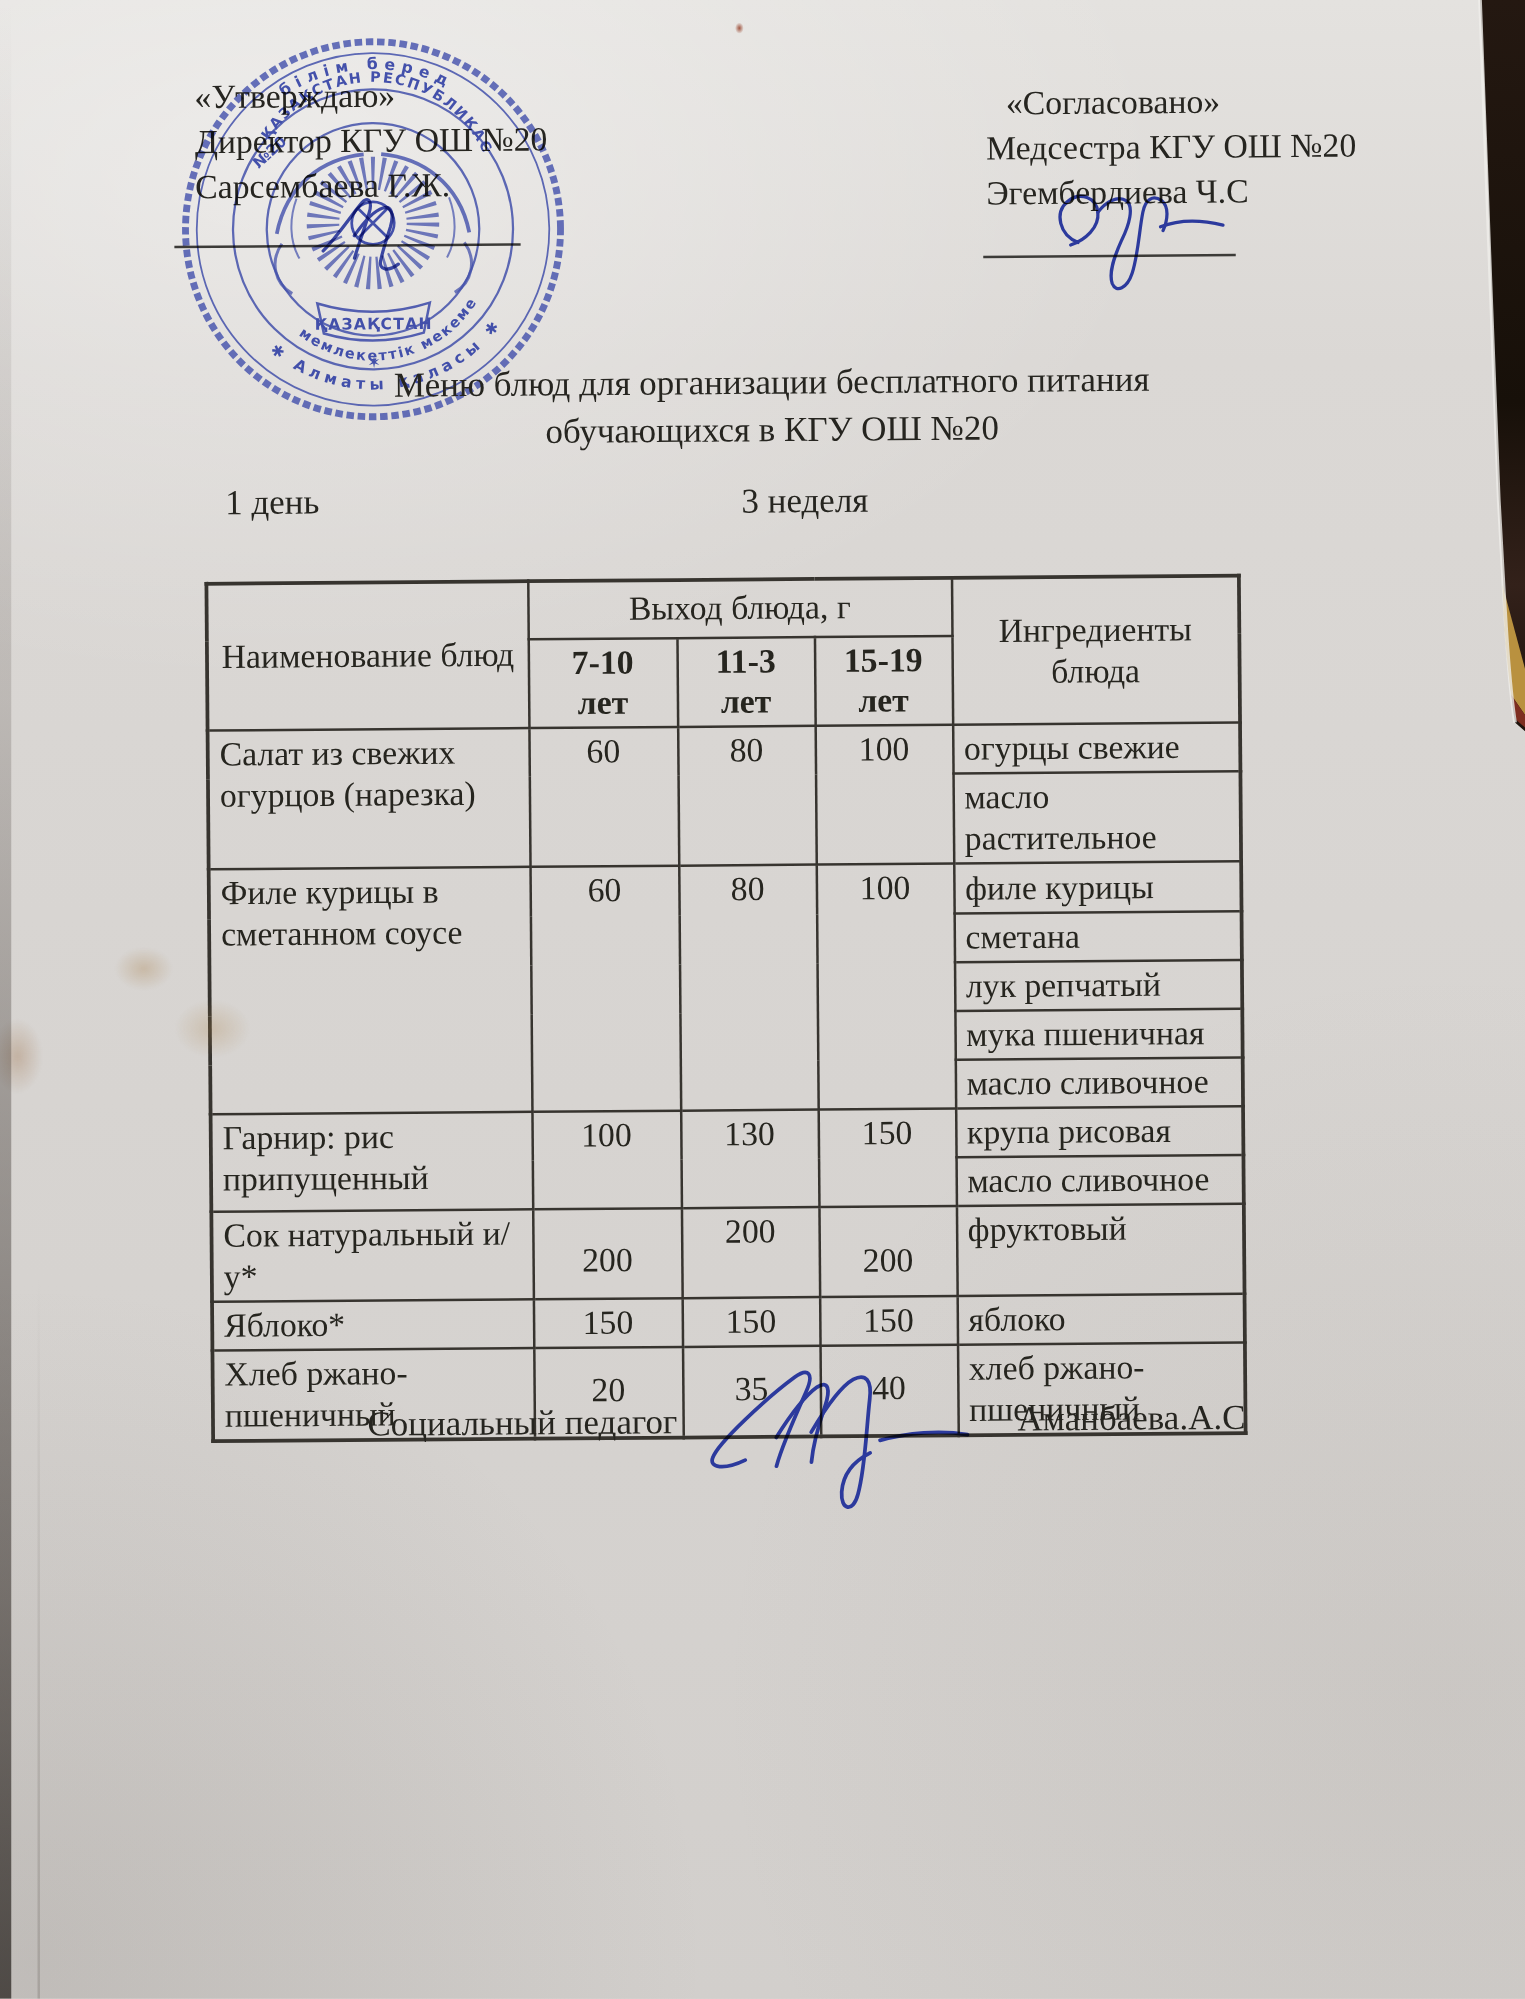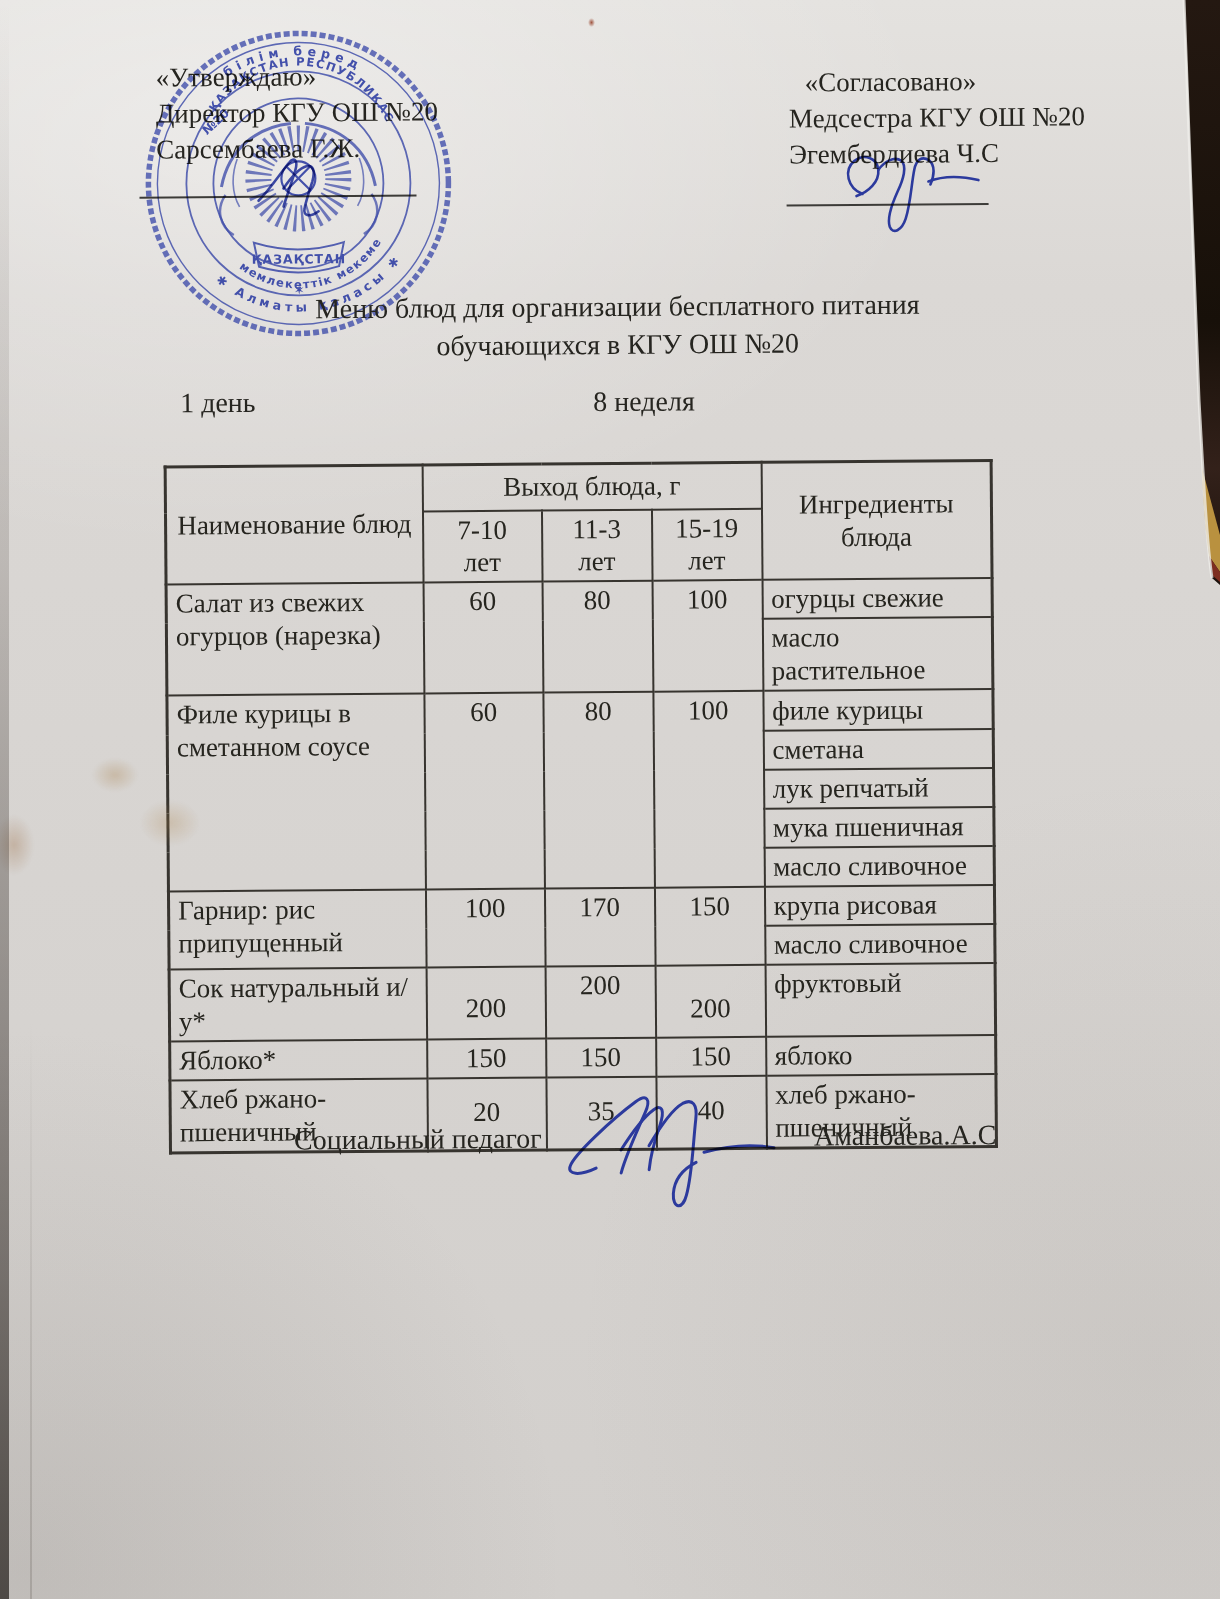"8 неделя" div.period { text: 8 -> 3 }
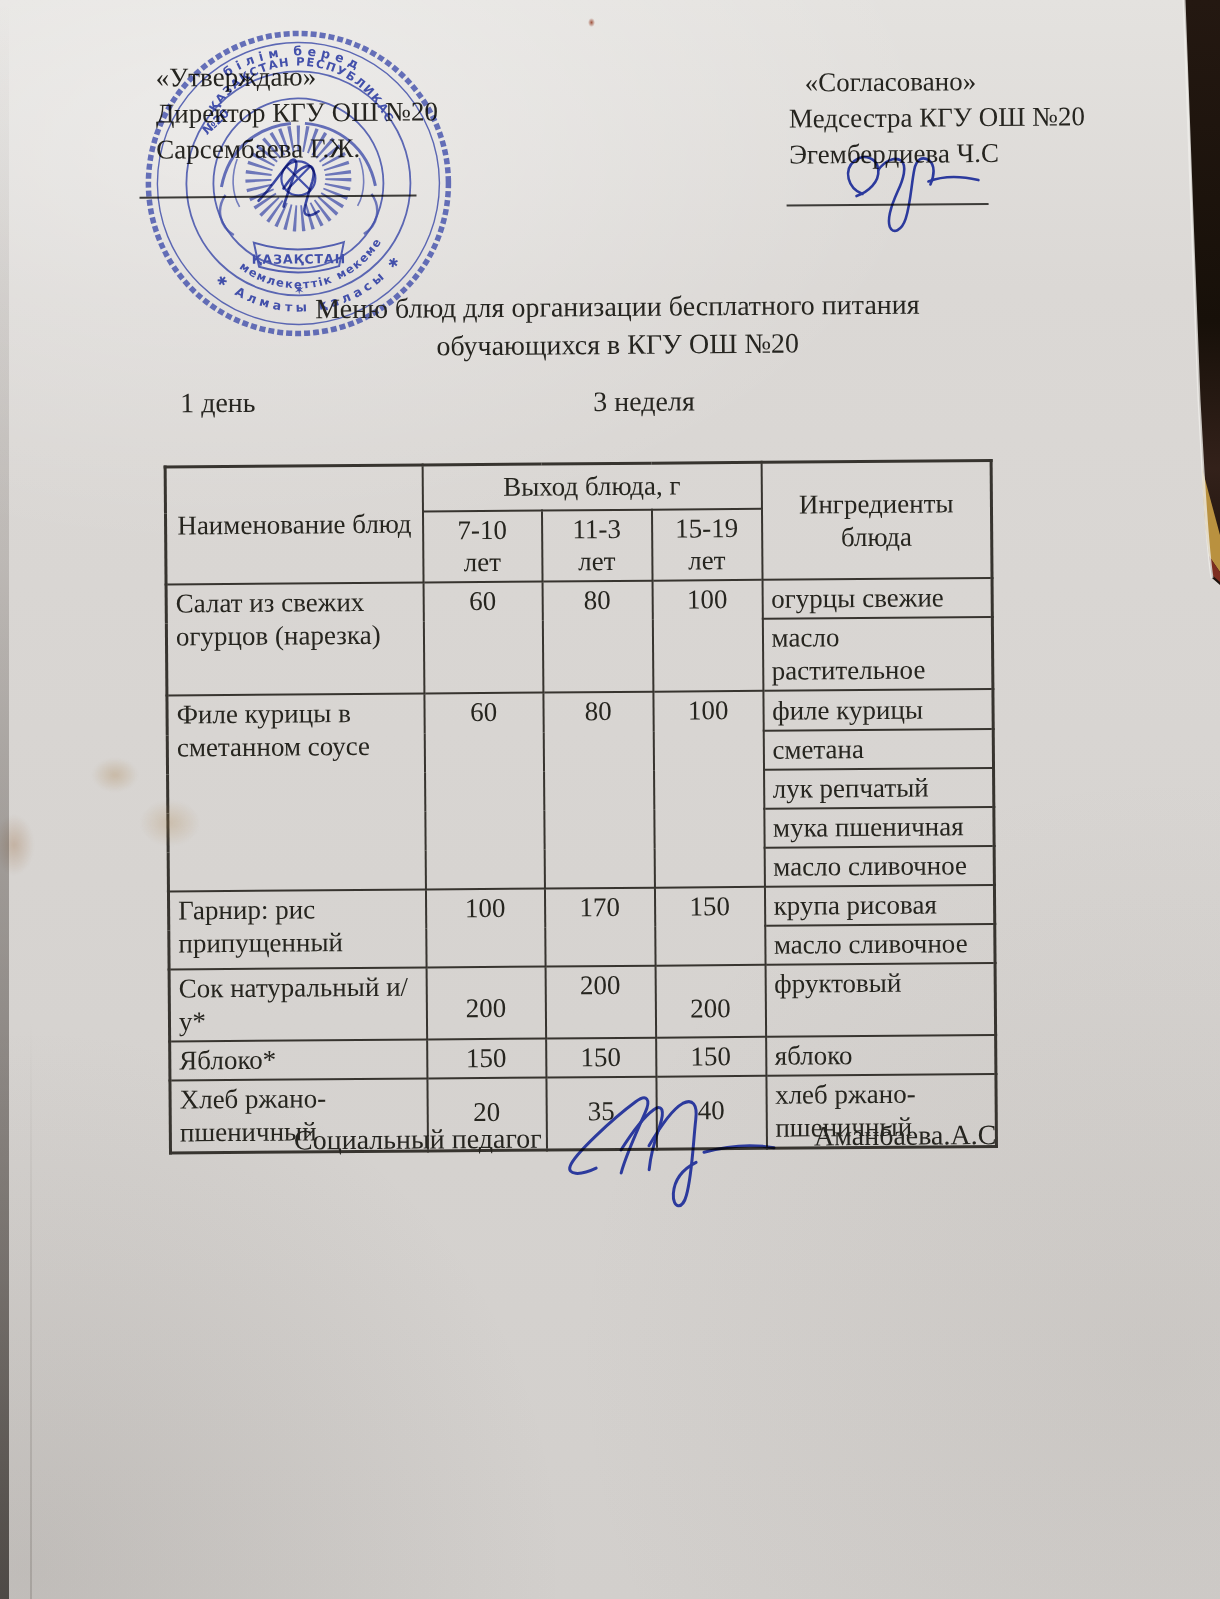"7-10 лет" th.age span { font-weight: none -> bold }
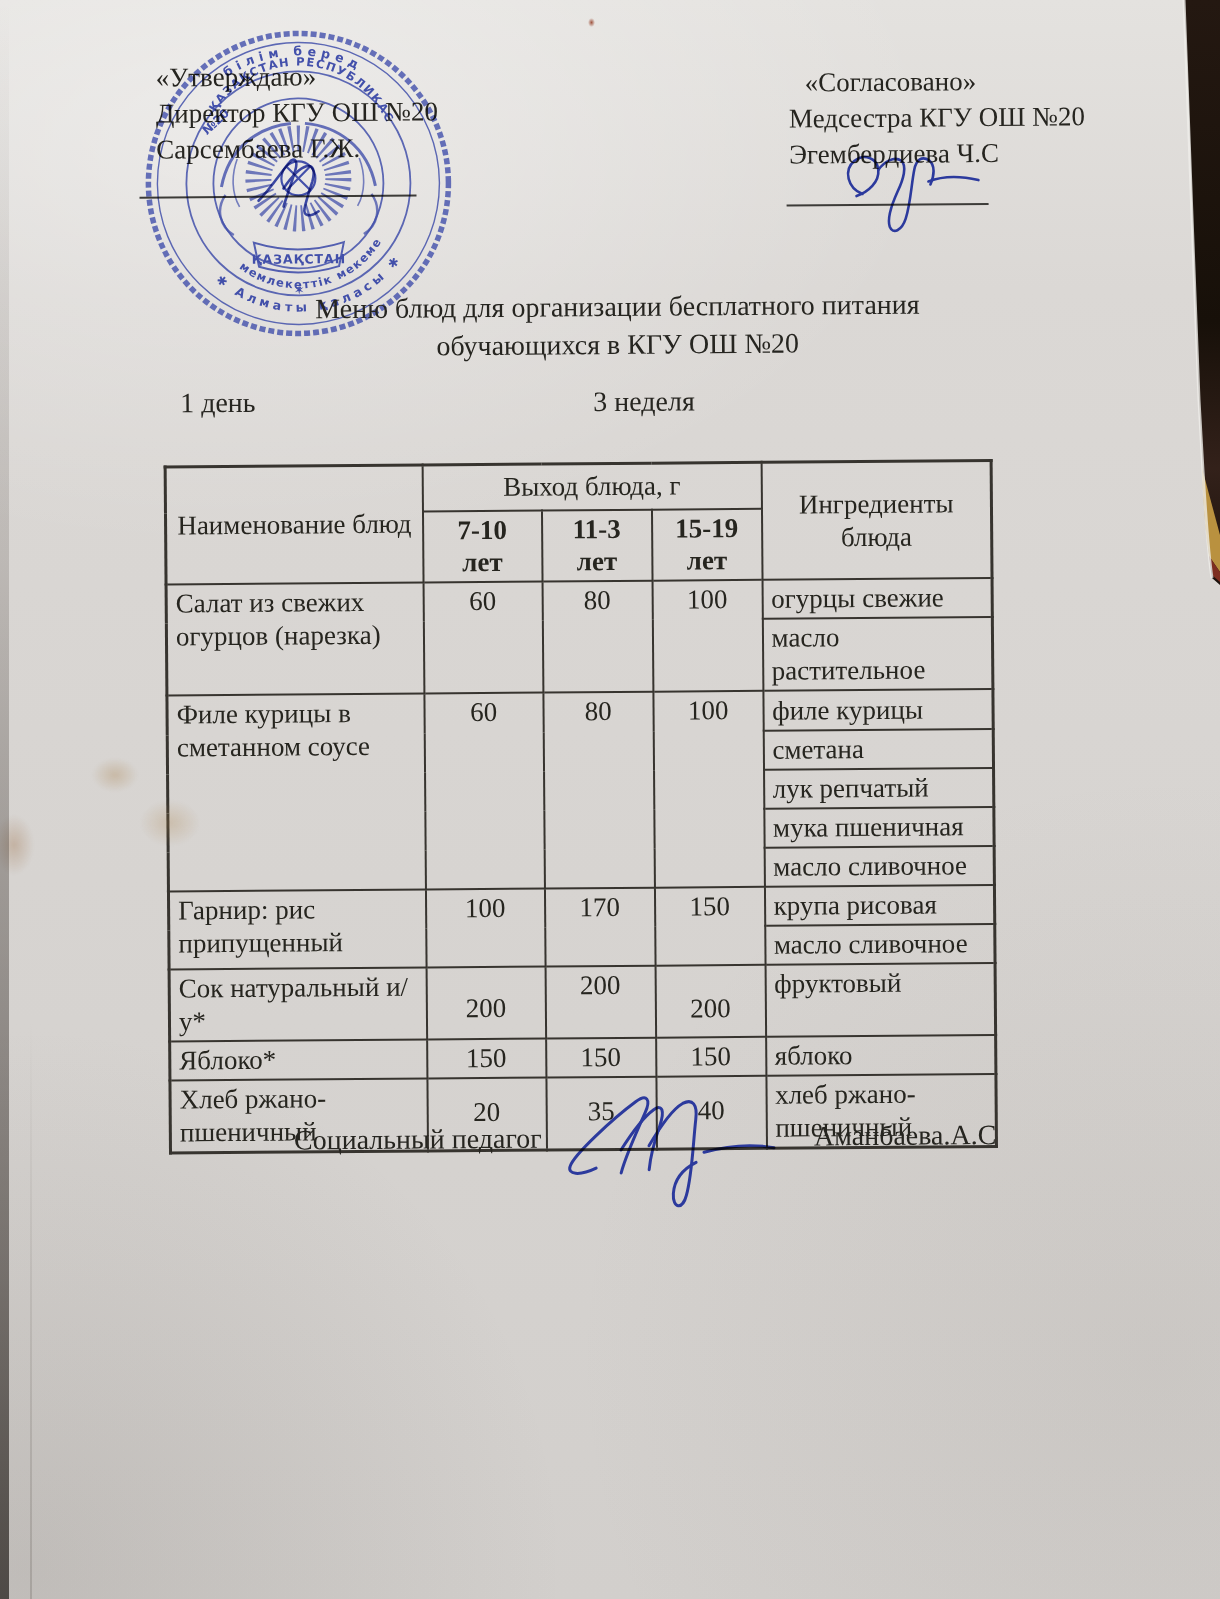"170" td.num { text: 170 -> 130 }
